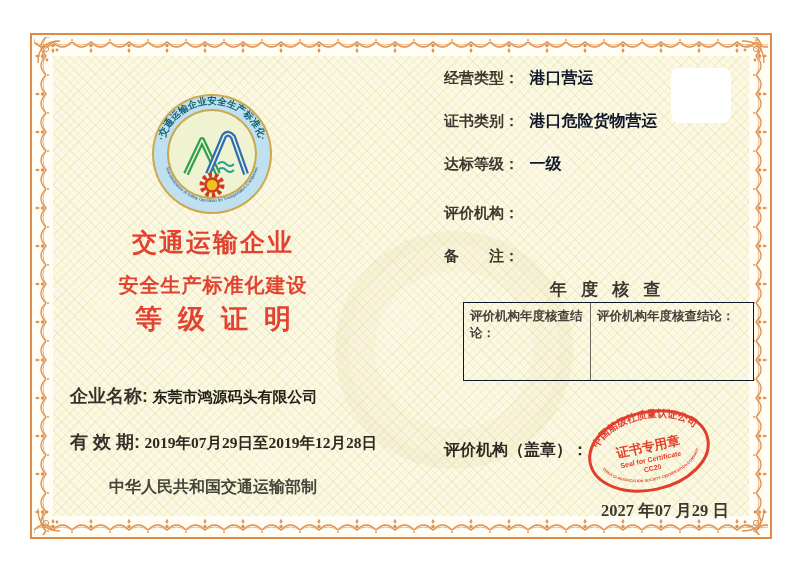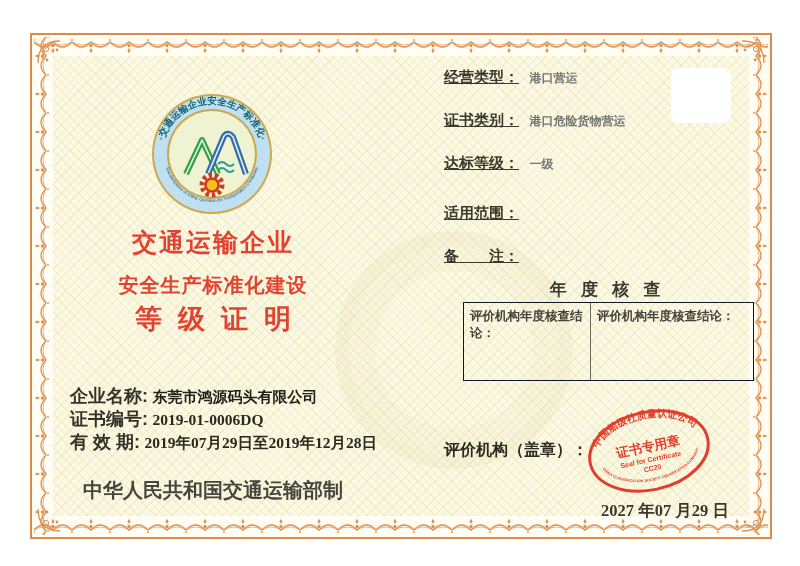"经营类型：" .flabel { text-decoration: underline -> none }
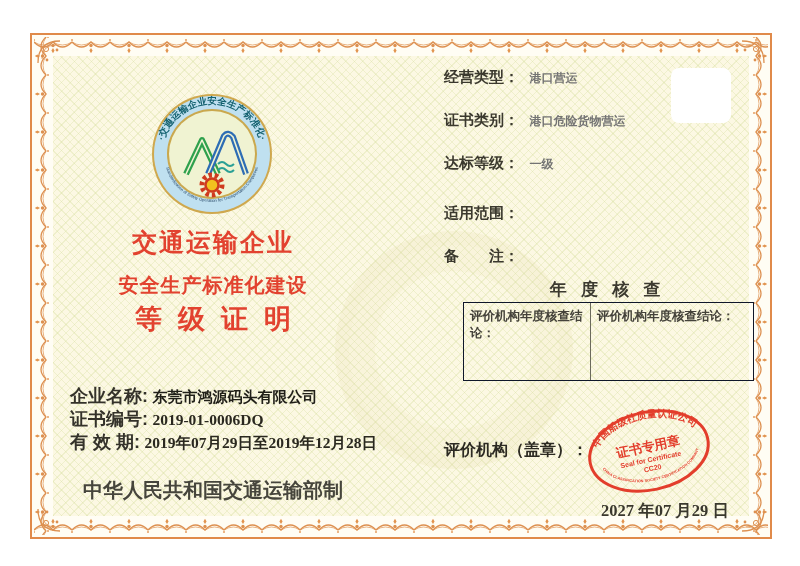"港口营运" .fvalue { color: #737373 -> #0f172a; font-size: 12px -> 16px }
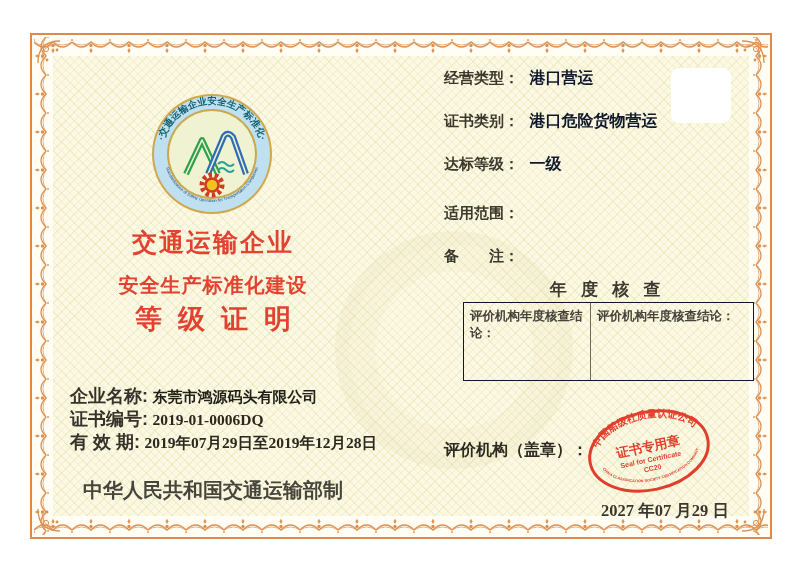"适用范围：" span.flabel { text: 适用范围 -> 评价机构 }
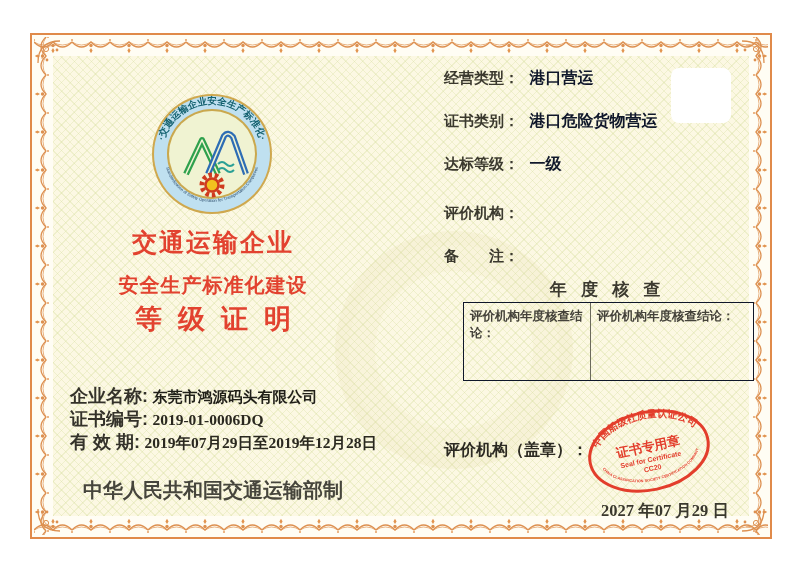"证书编号: 2019-01-0006DQ" div.abs { html: <div> <span>证书编号:</span> <span>2019-01-0006DQ</span> </div> -> none }
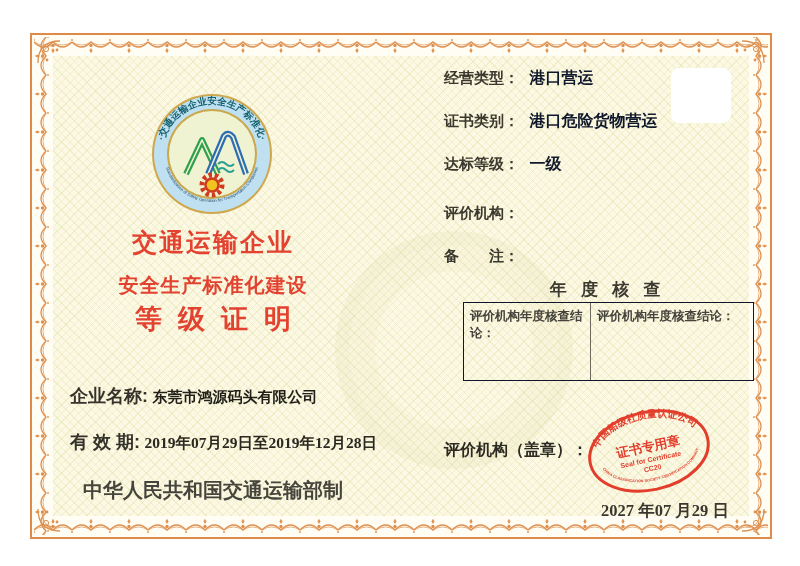"中华人民共和国交通运输部制" .issuer { font-size: 20px -> 16px }
